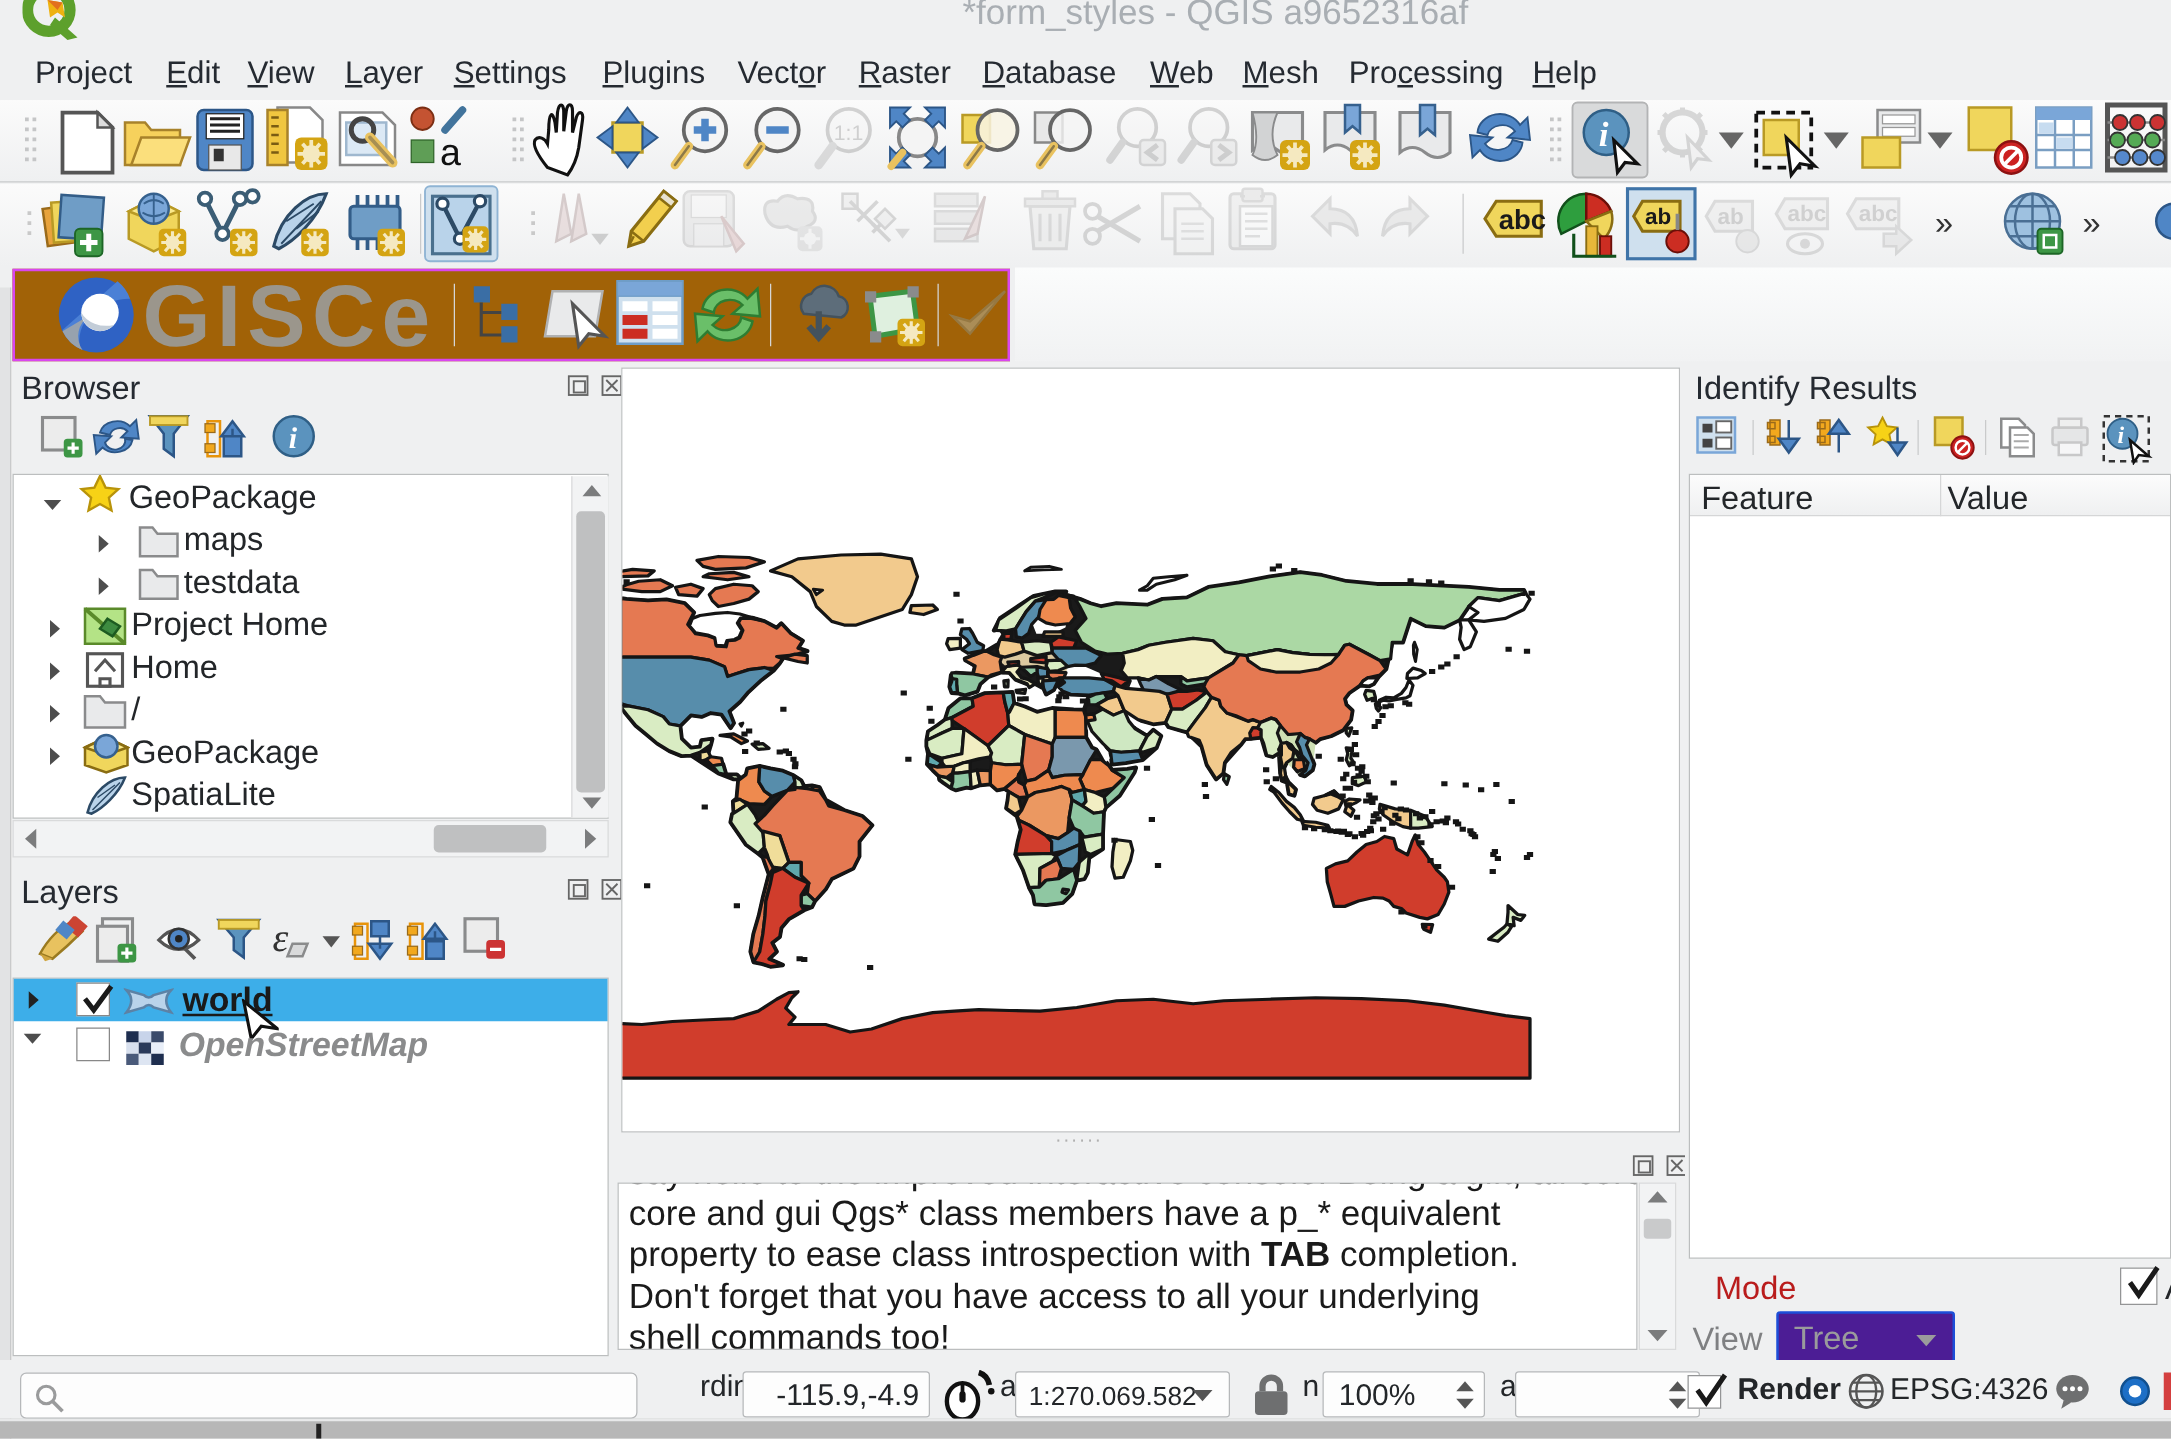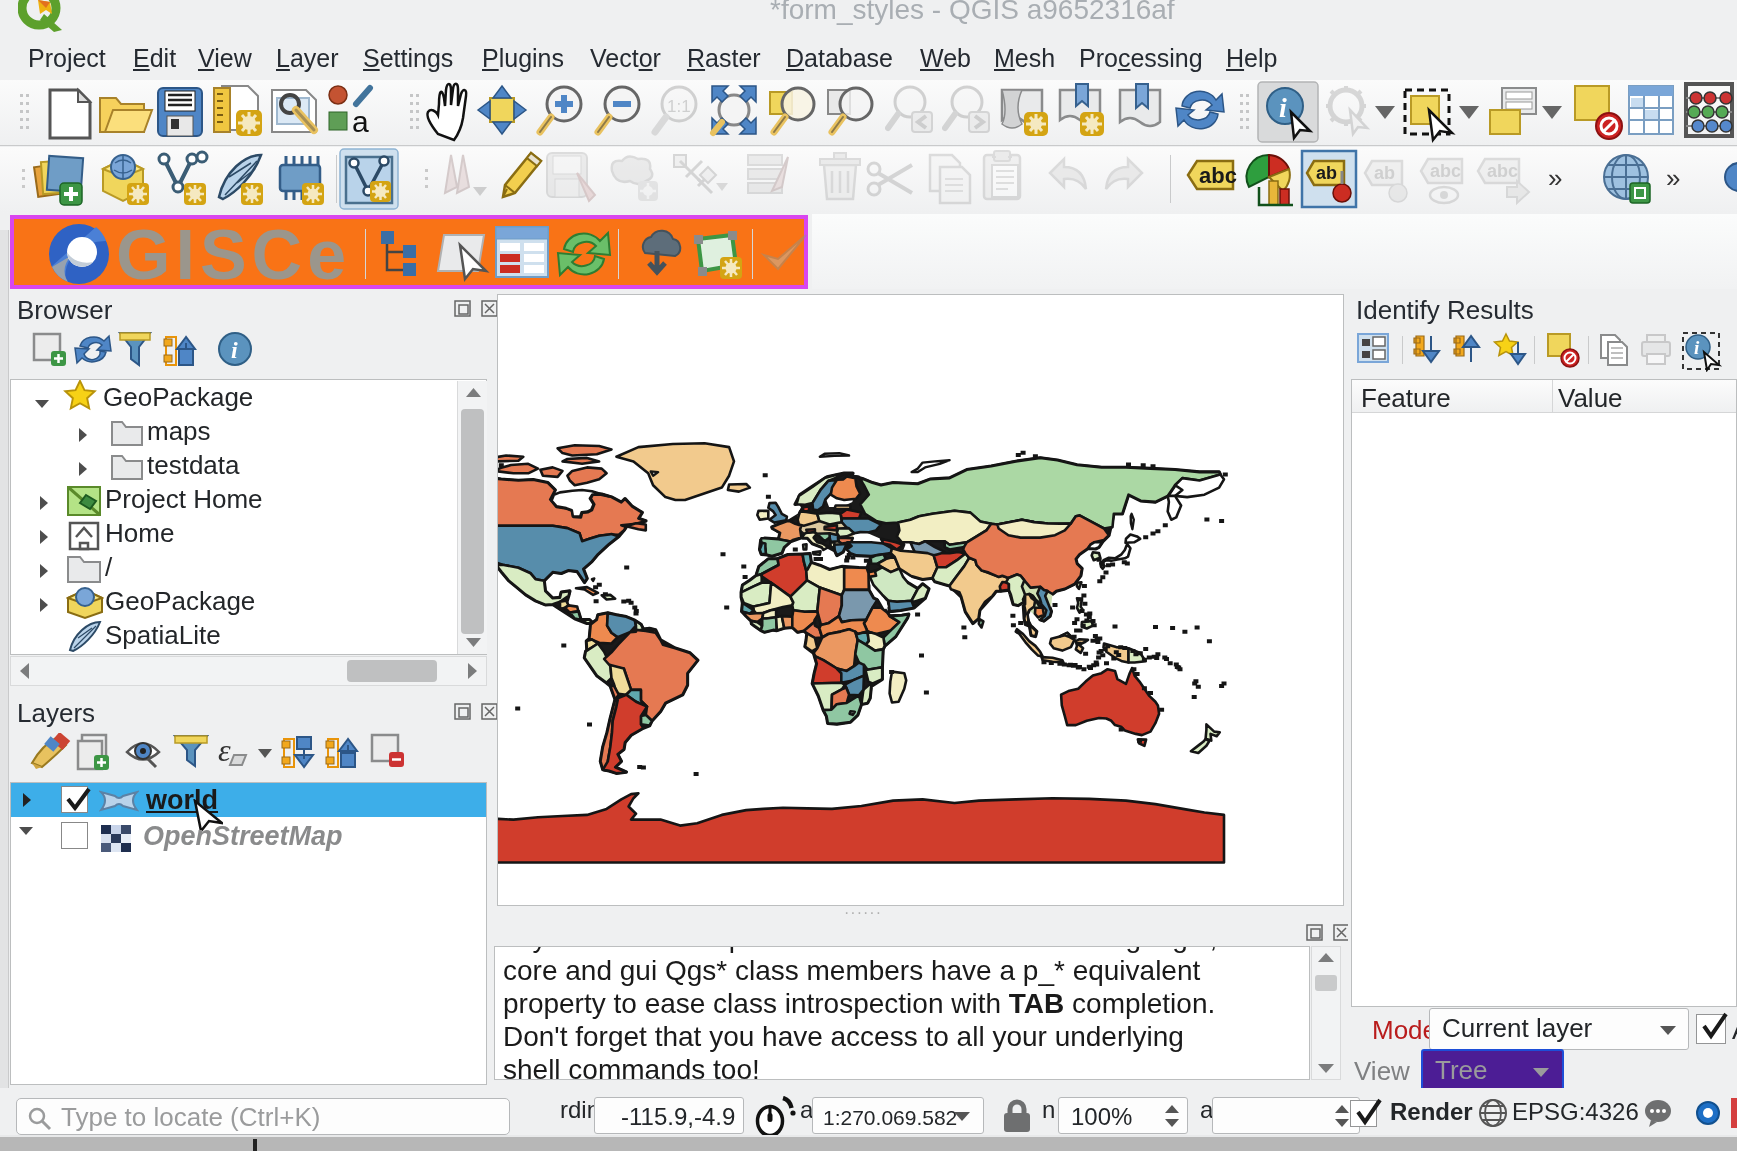"GISCe" #gisce { background: #f97316 -> #a16207; border: 4px solid #d946ef -> 2px solid #d946ef }
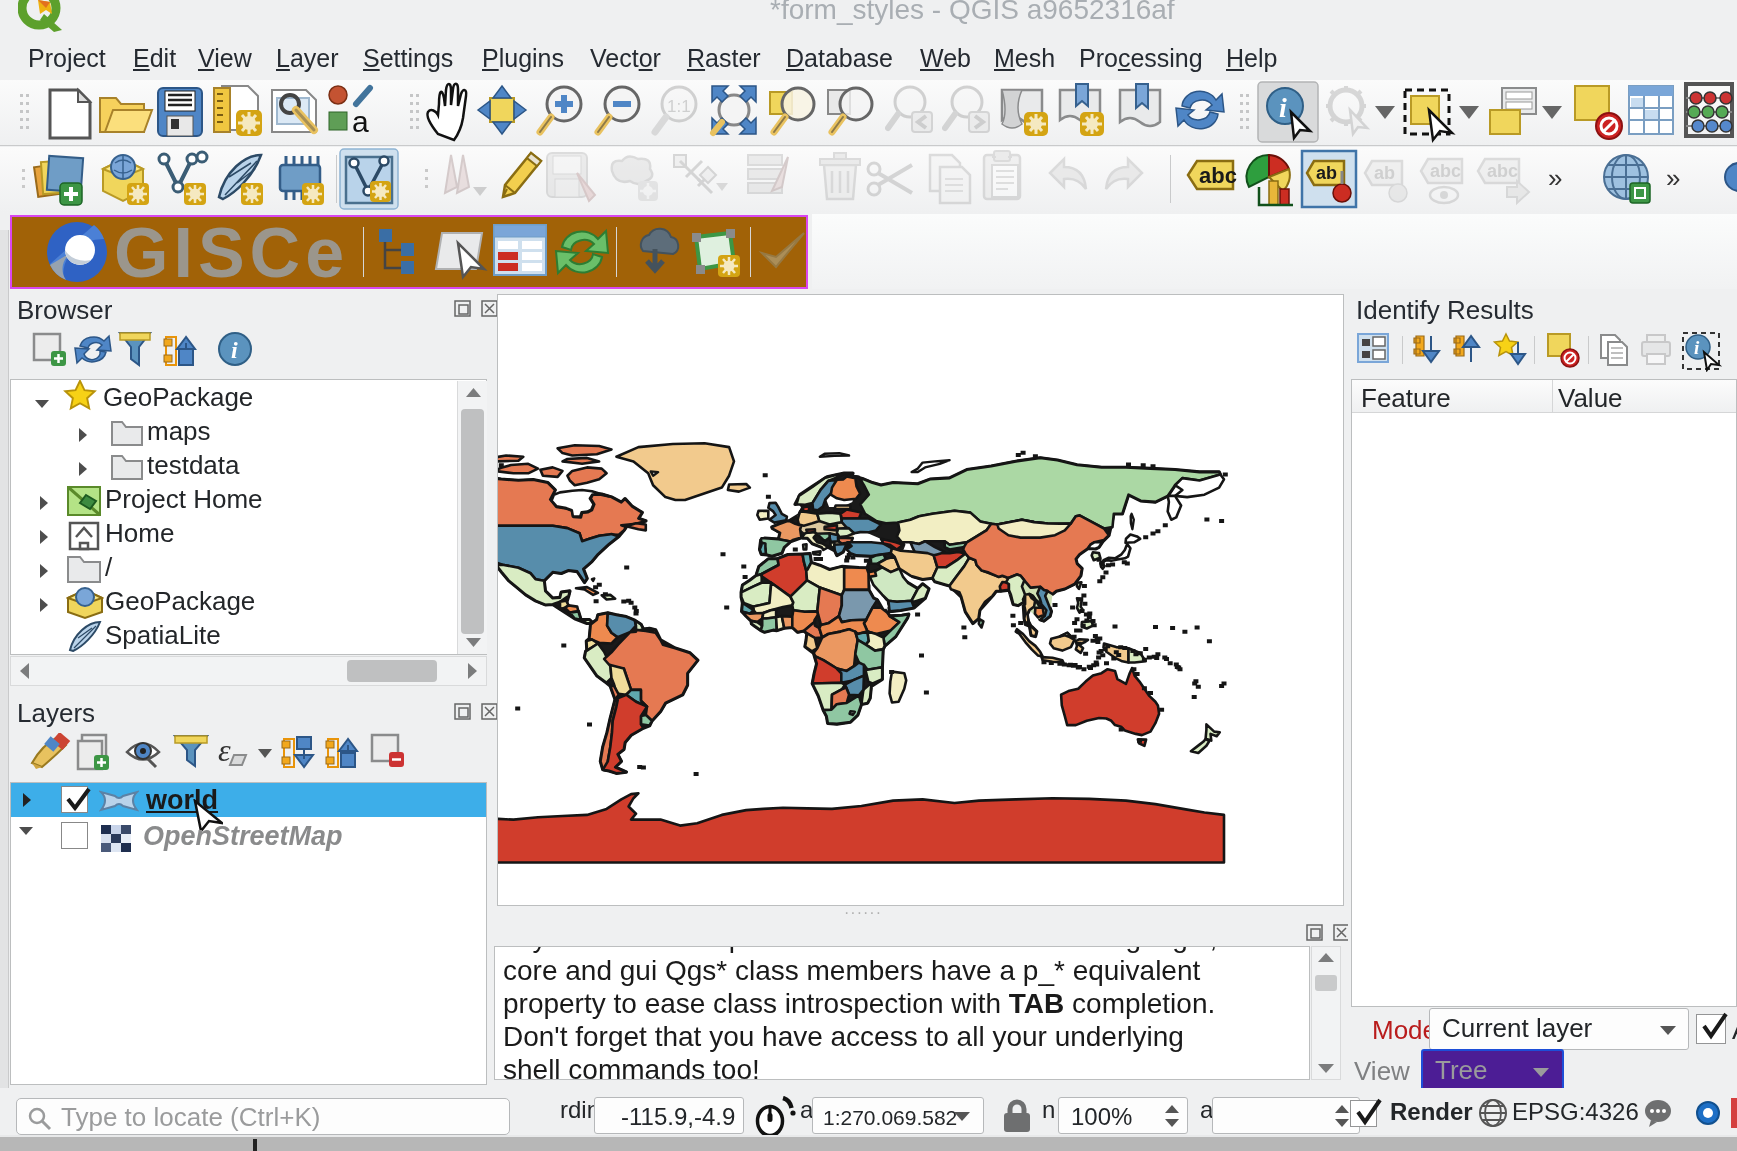"Current layer" div.abs { html: <div> <div>Current layer</div> <svg> <path></path> </svg> </div> -> none }
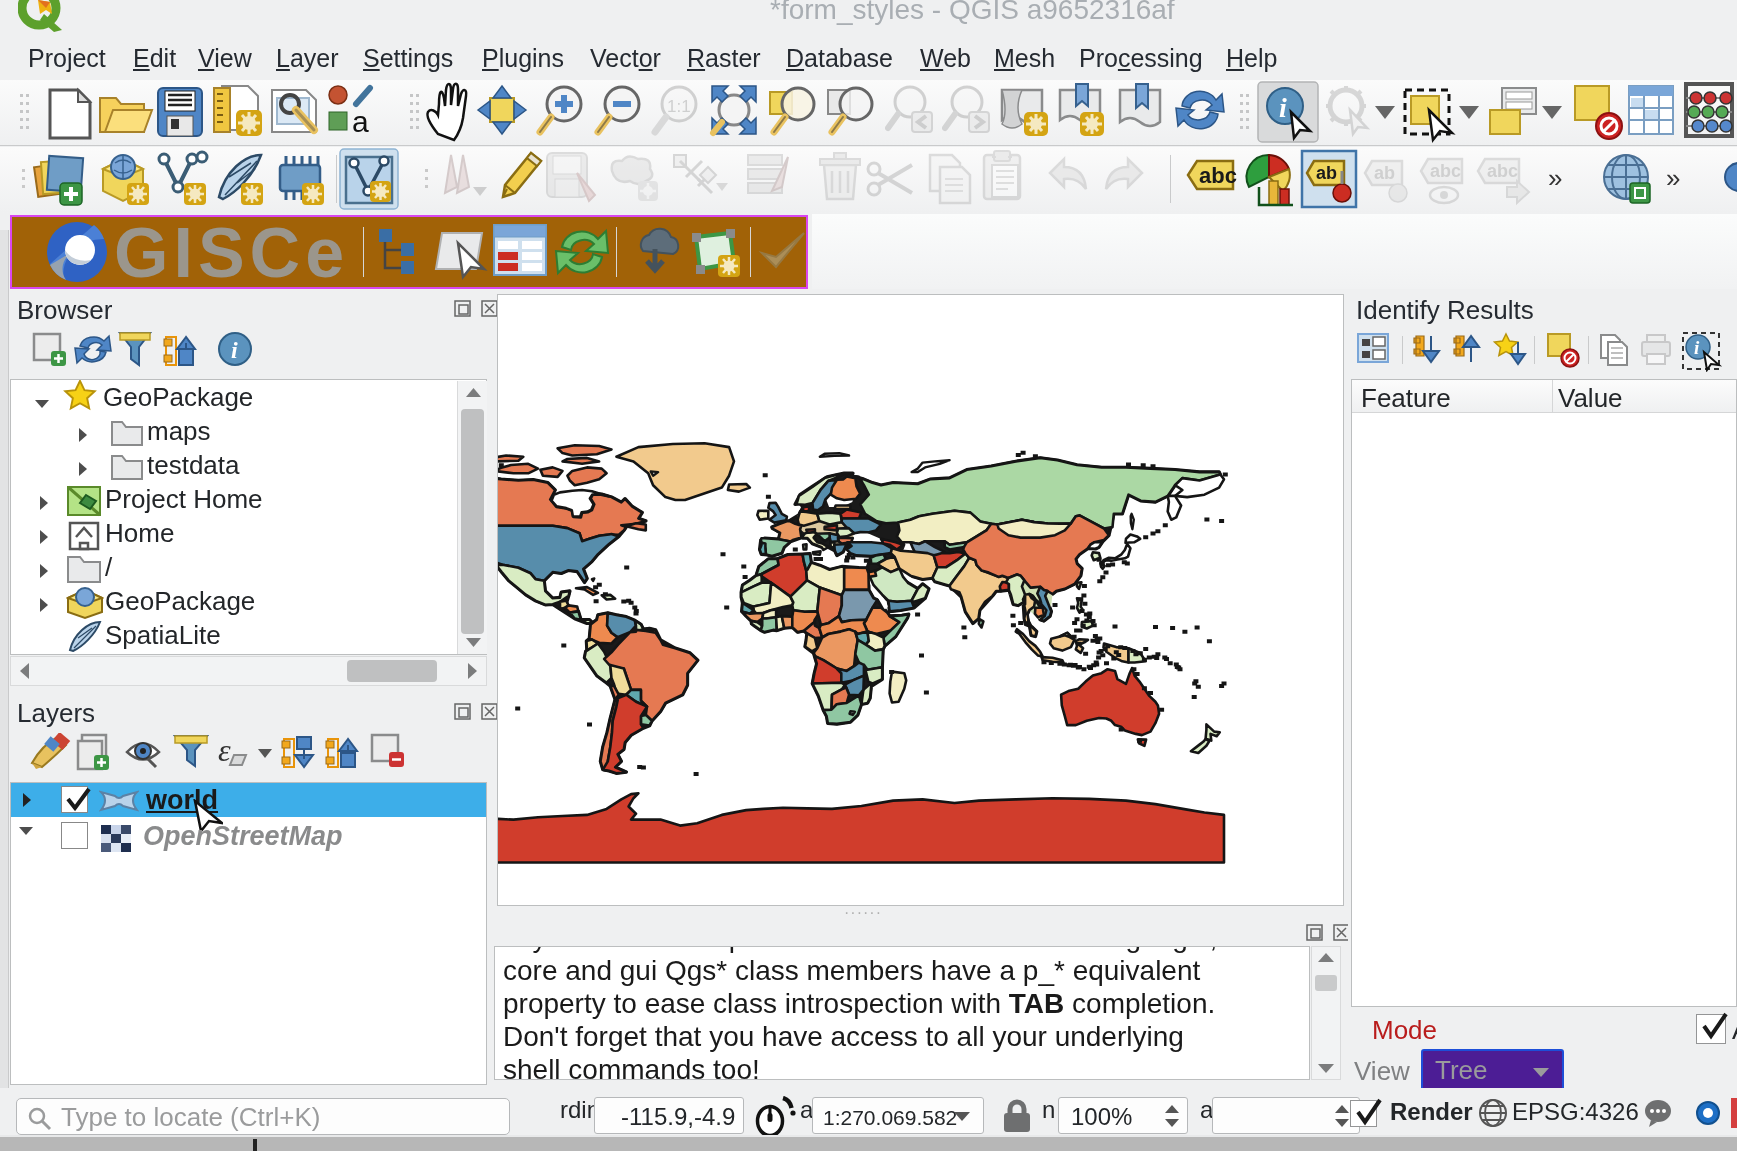"Type to locate (Ctrl+K)" div.abs { html: <div>Type to locate (Ctrl+K)</div> -> none }
